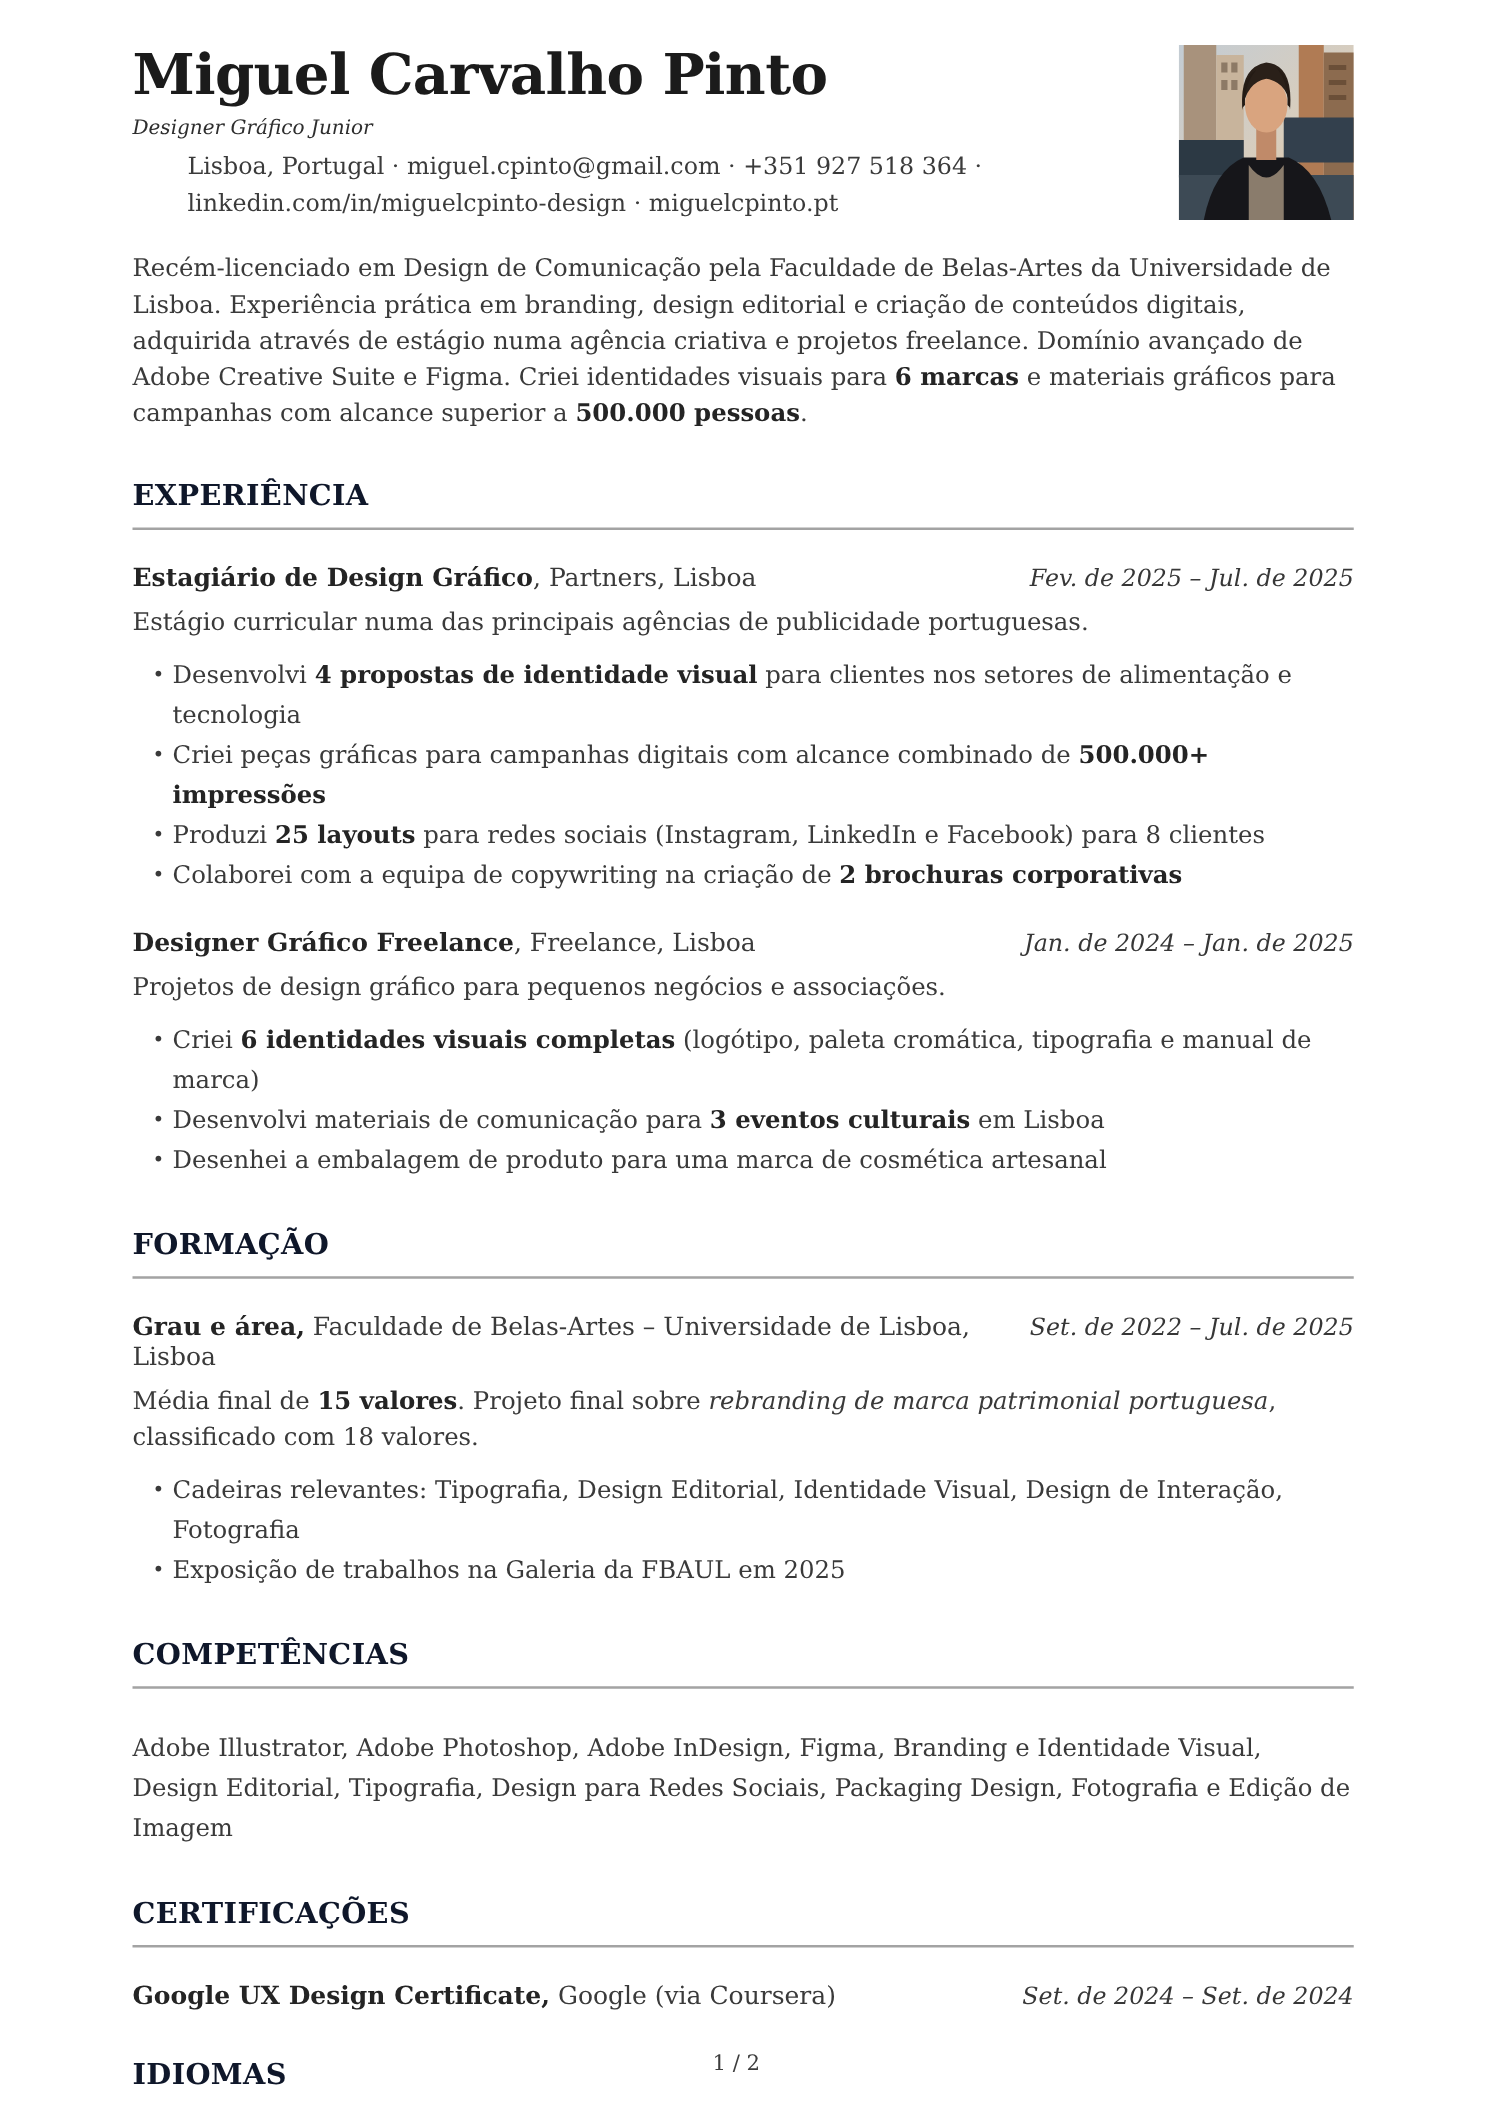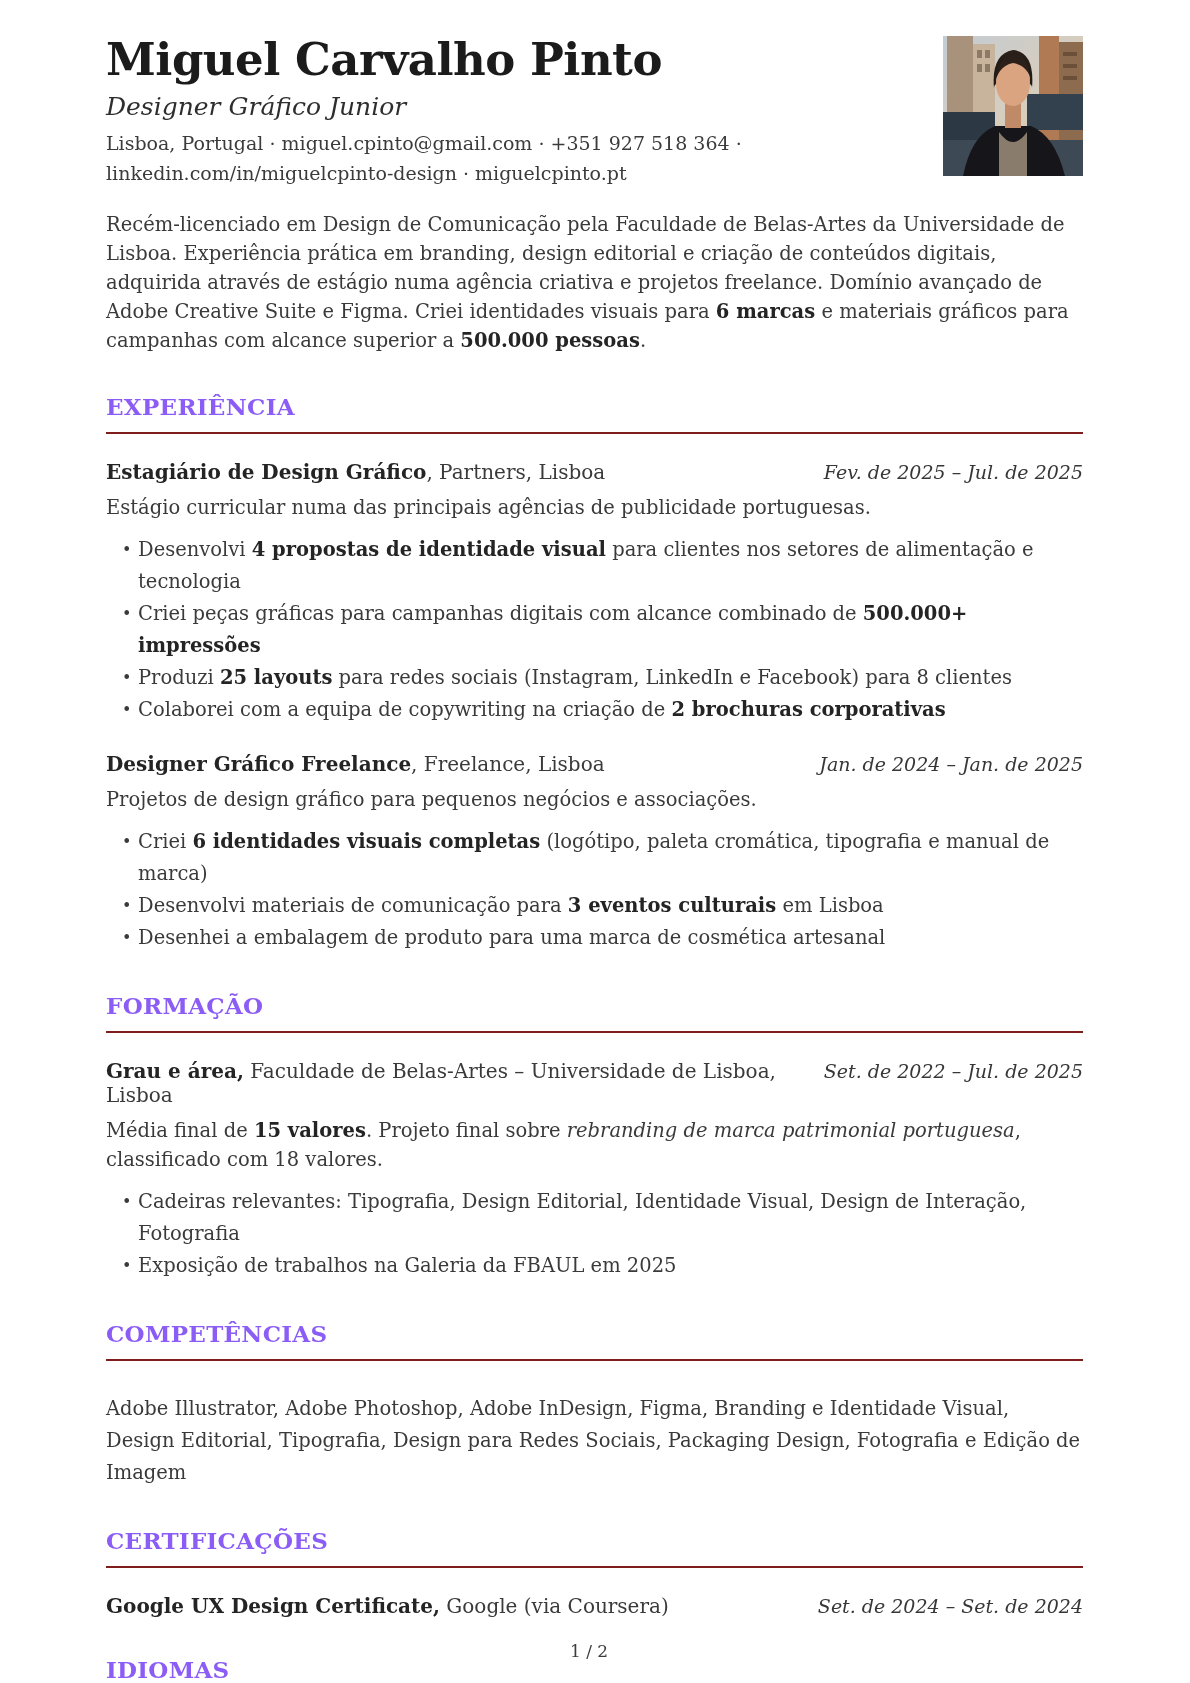"Designer Gráfico Junior" .subtitle { font-size: 25px -> 16px }
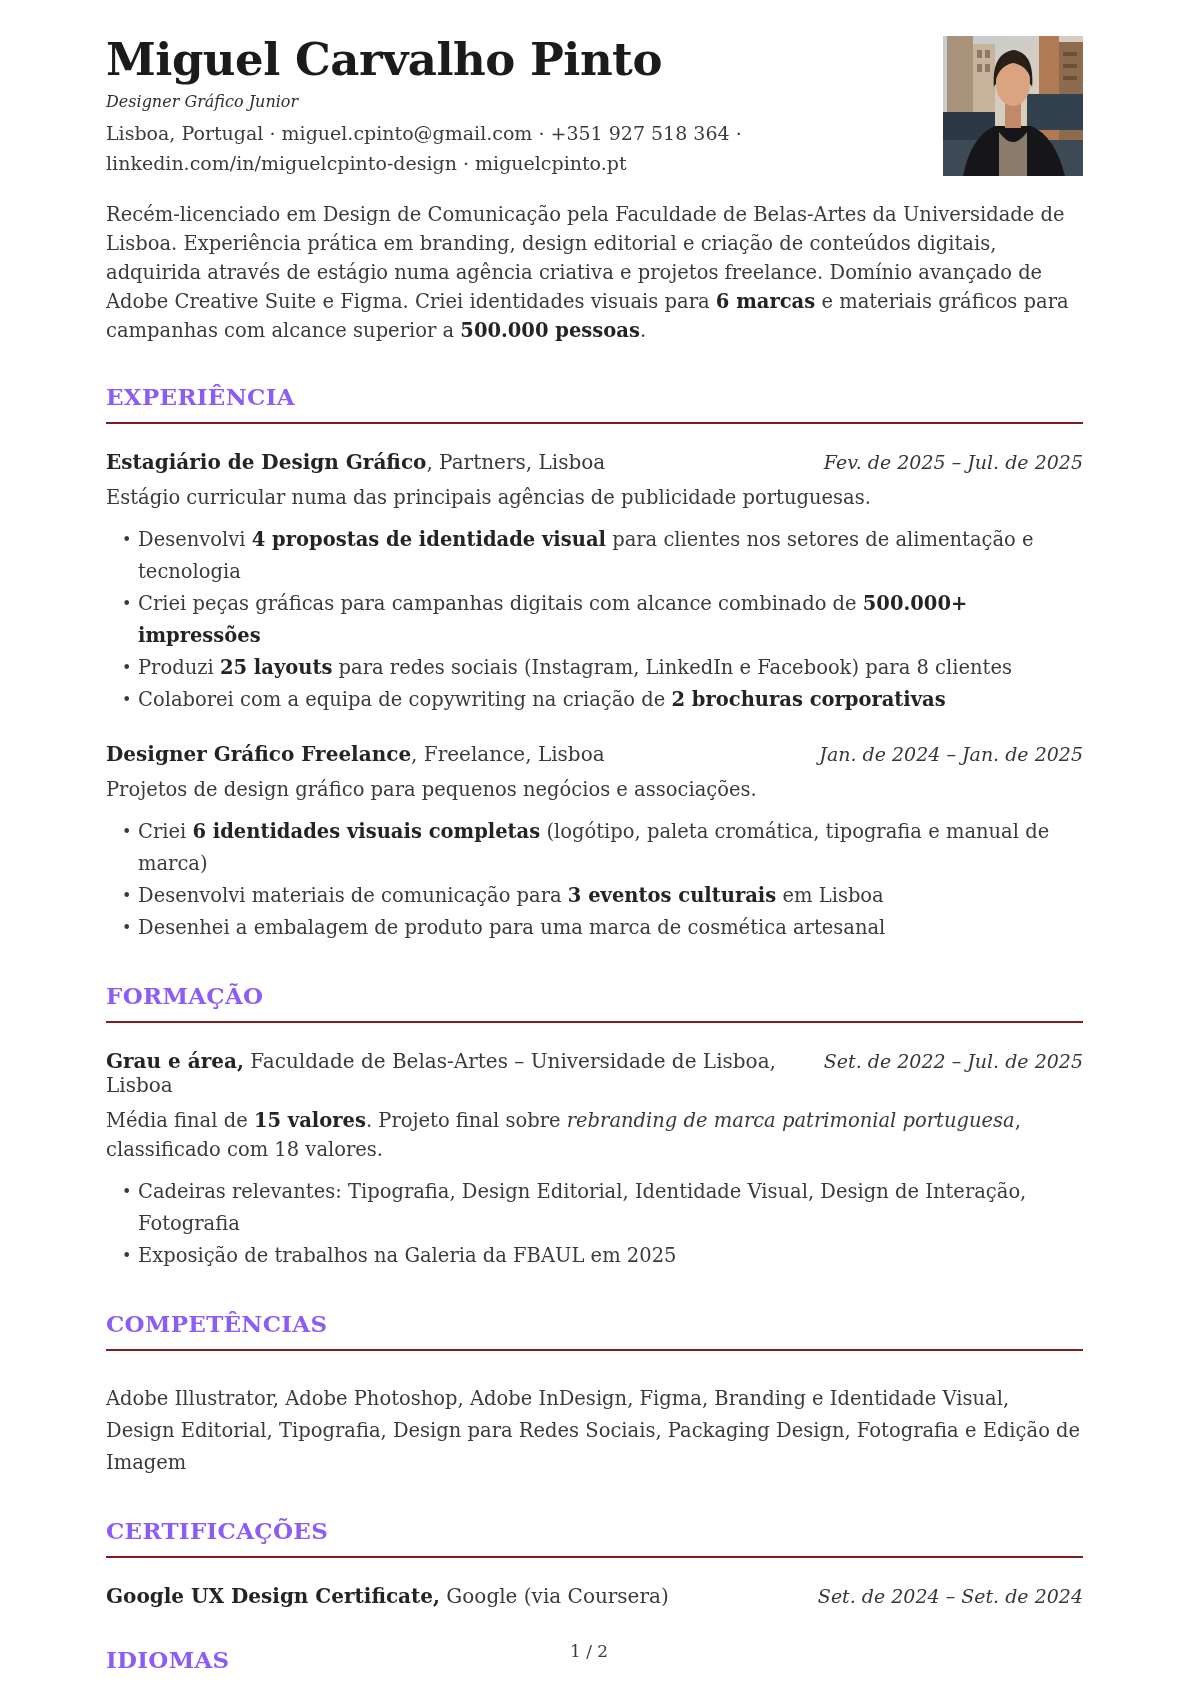"Lisboa, Portugal ·" .contact { margin-left: none -> 44px }
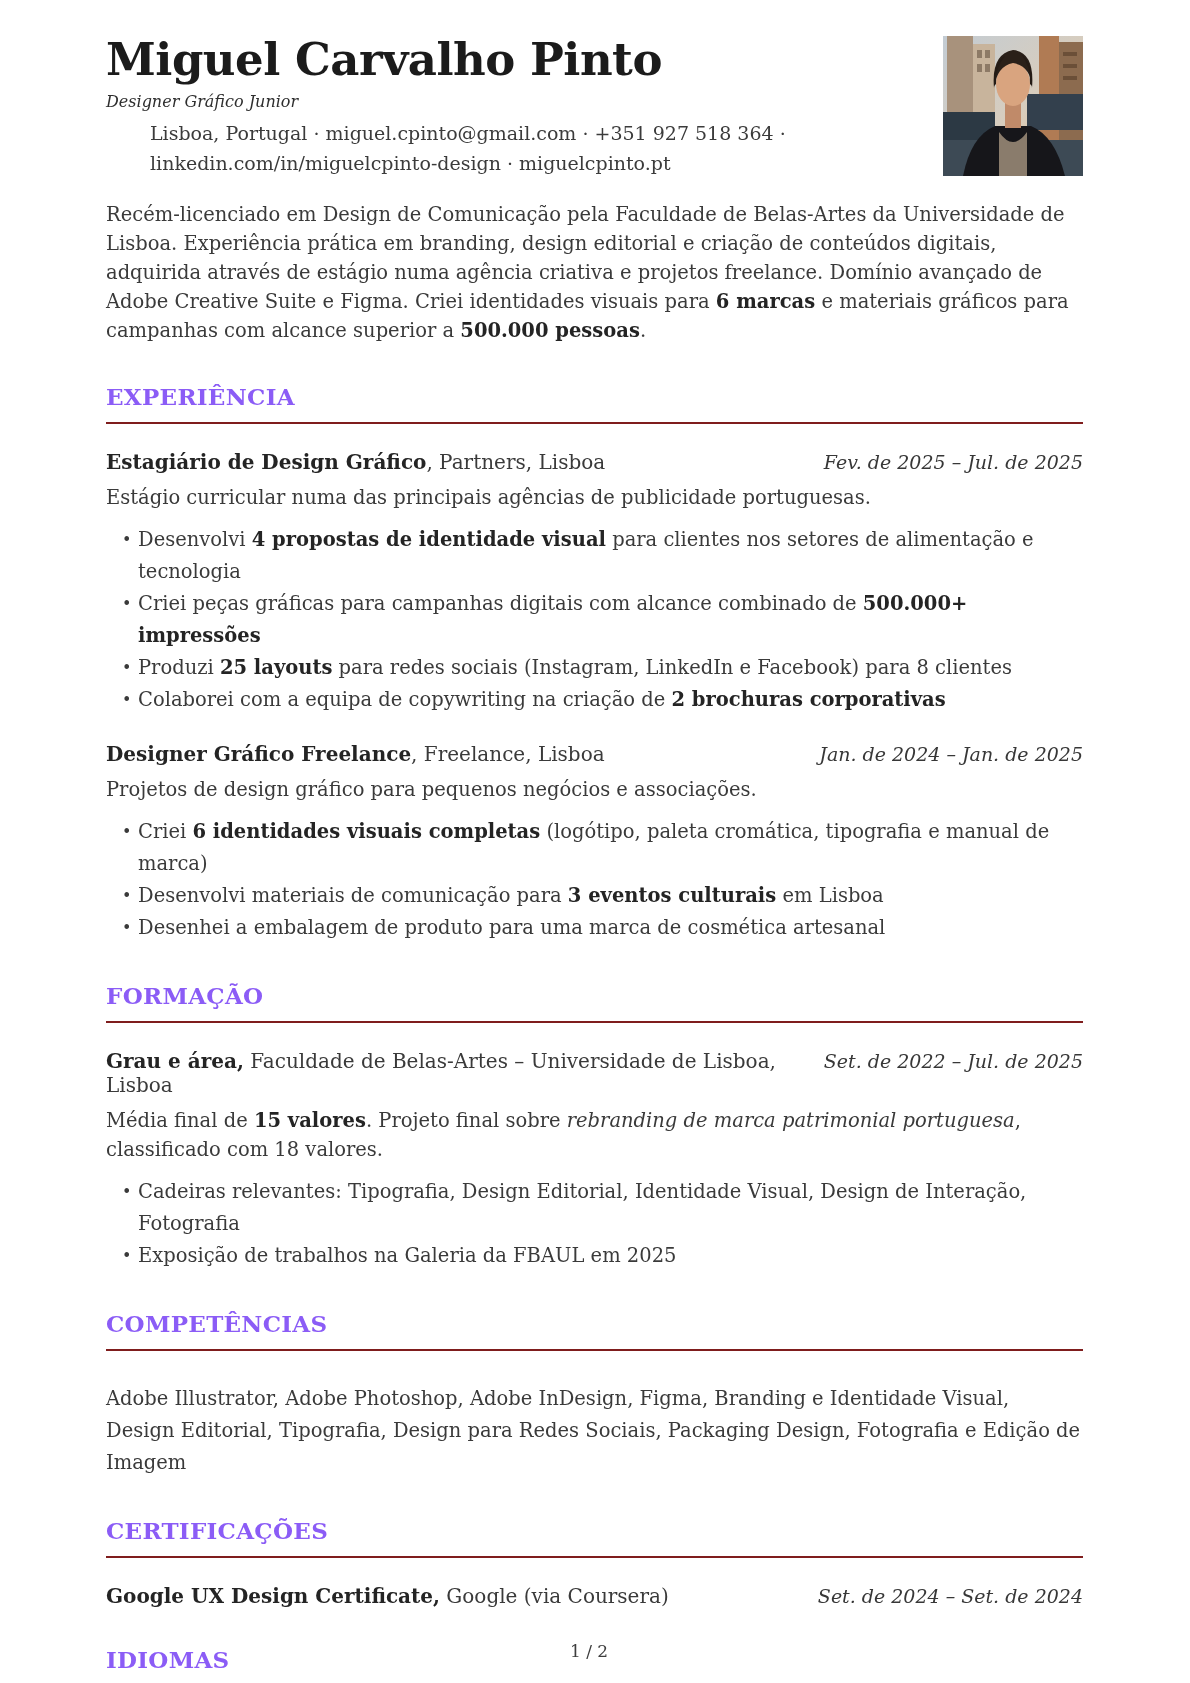"EXPERIÊNCIA" h2.sec { border-bottom: 2px solid #7f1d1d -> 2px solid #a3a3a3; color: #8b5cf6 -> #0f172a }
